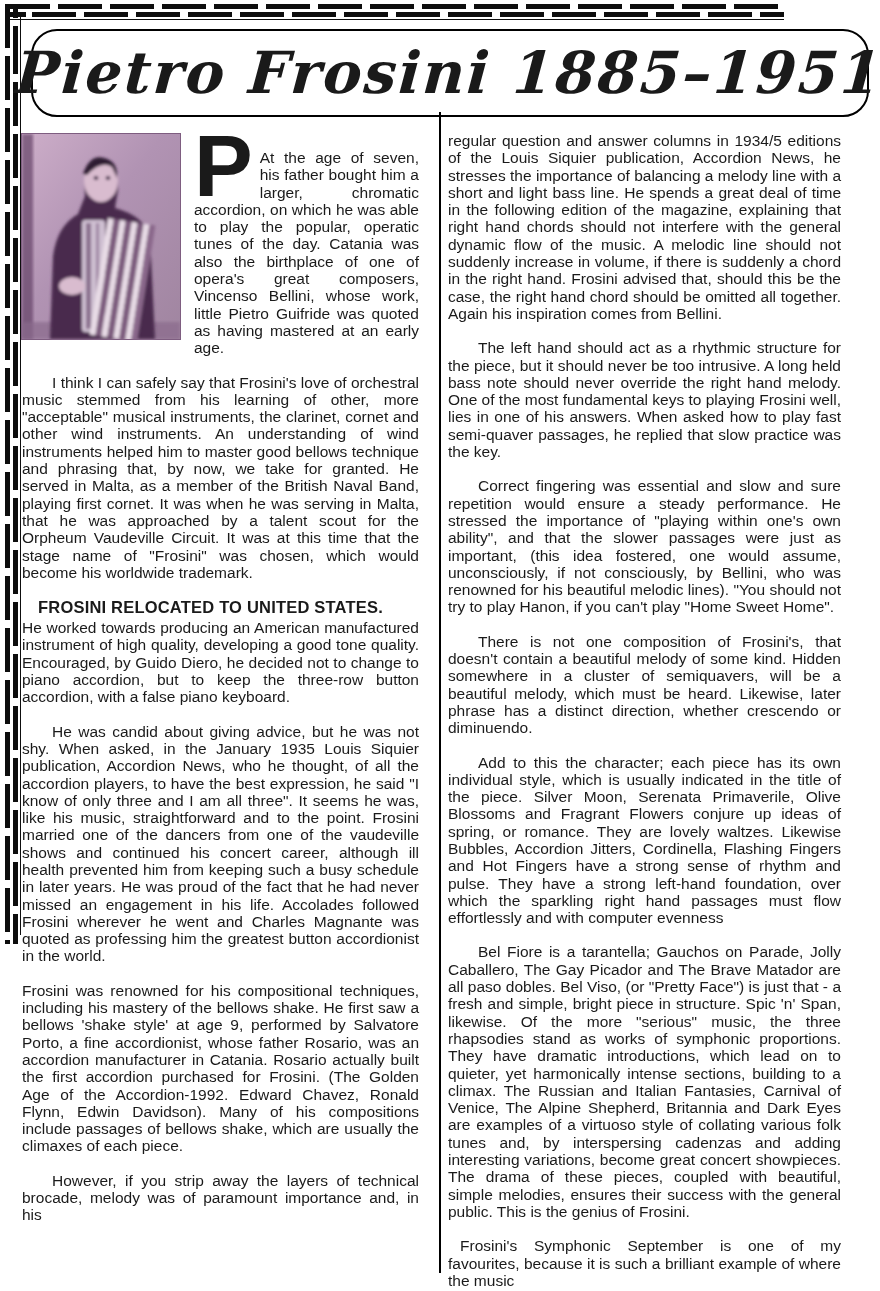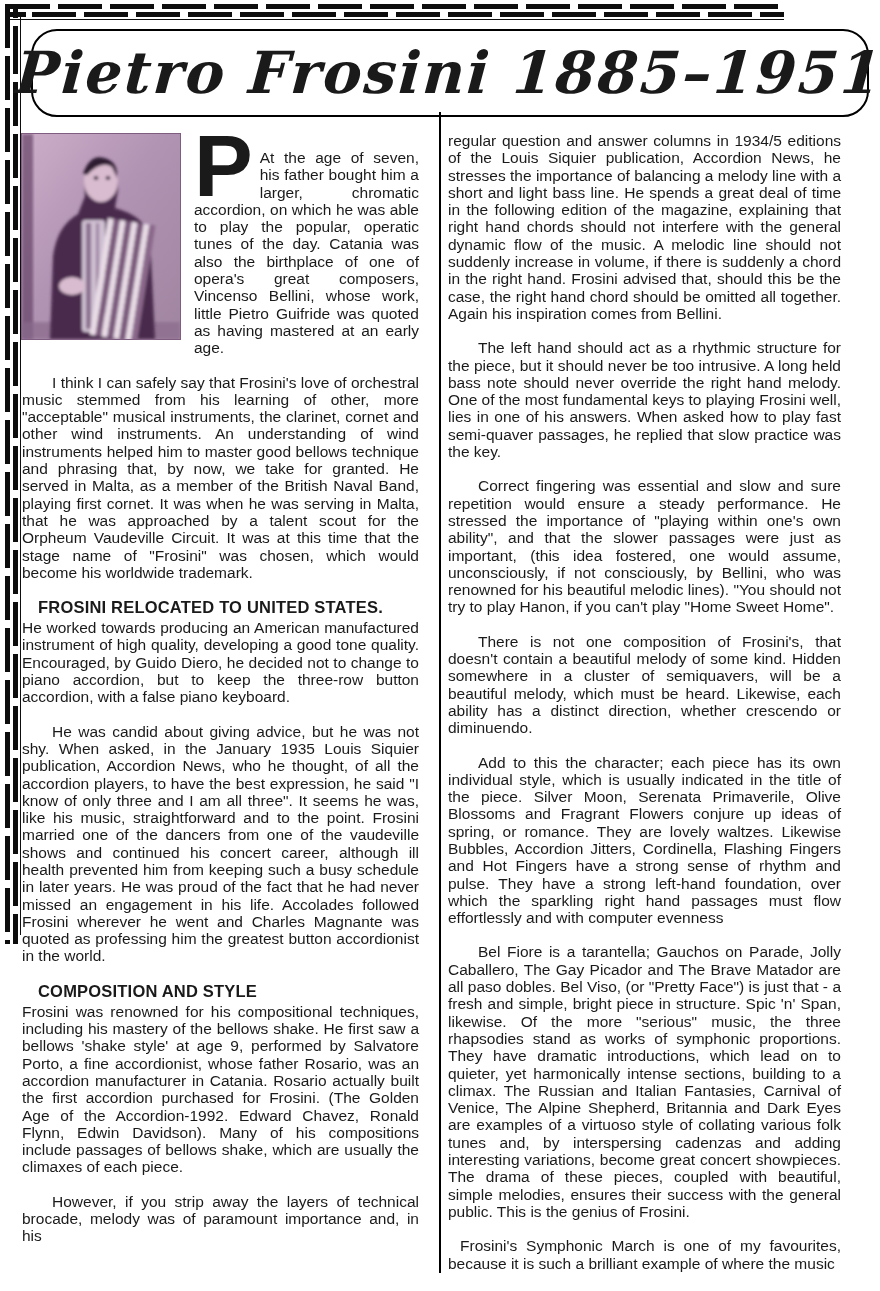"There is not one composition" p.indent { text: each ability -> later phrase }
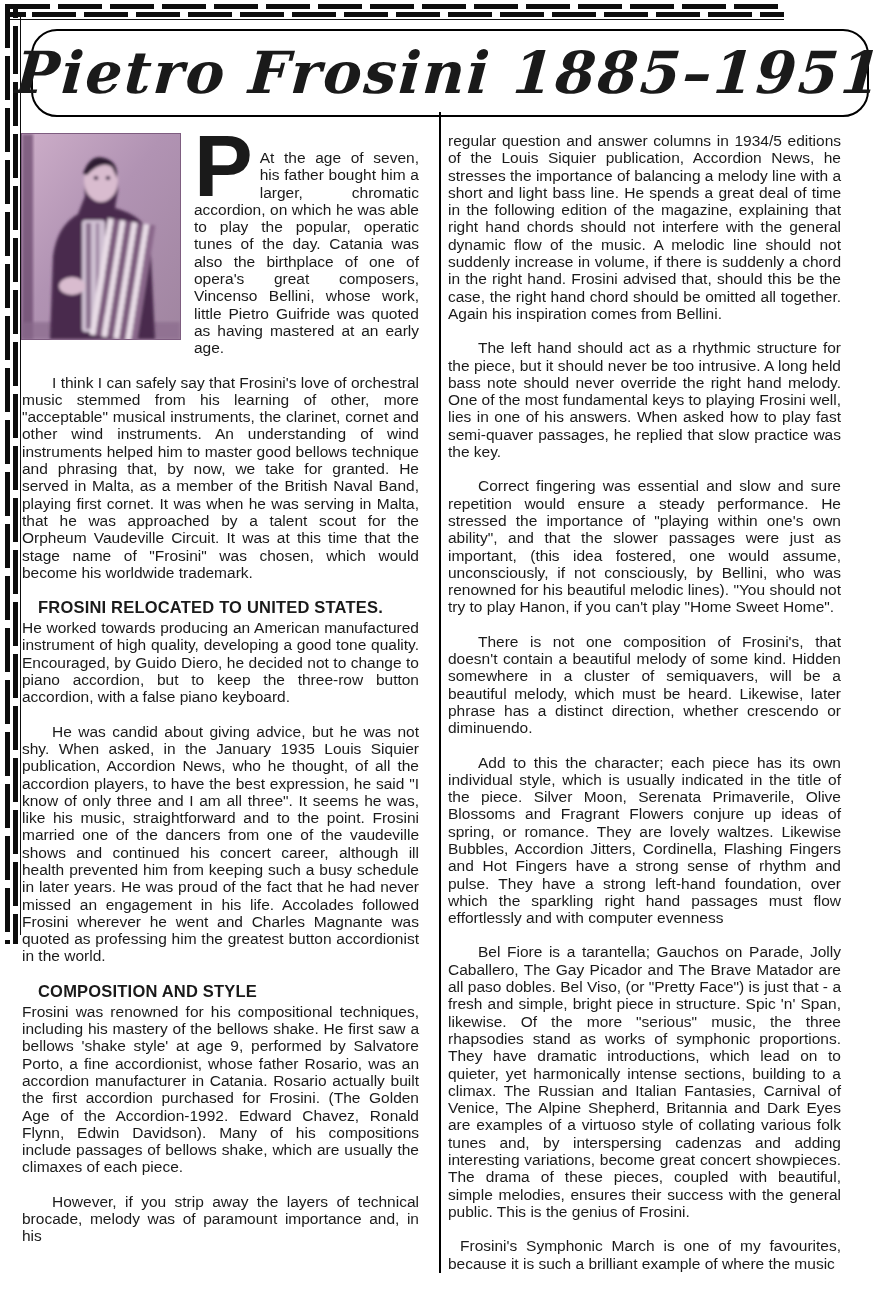"COMPOSITION AND STYLE" h2.sect { html: <h2>COMPOSITION AND STYLE</h2> -> none }
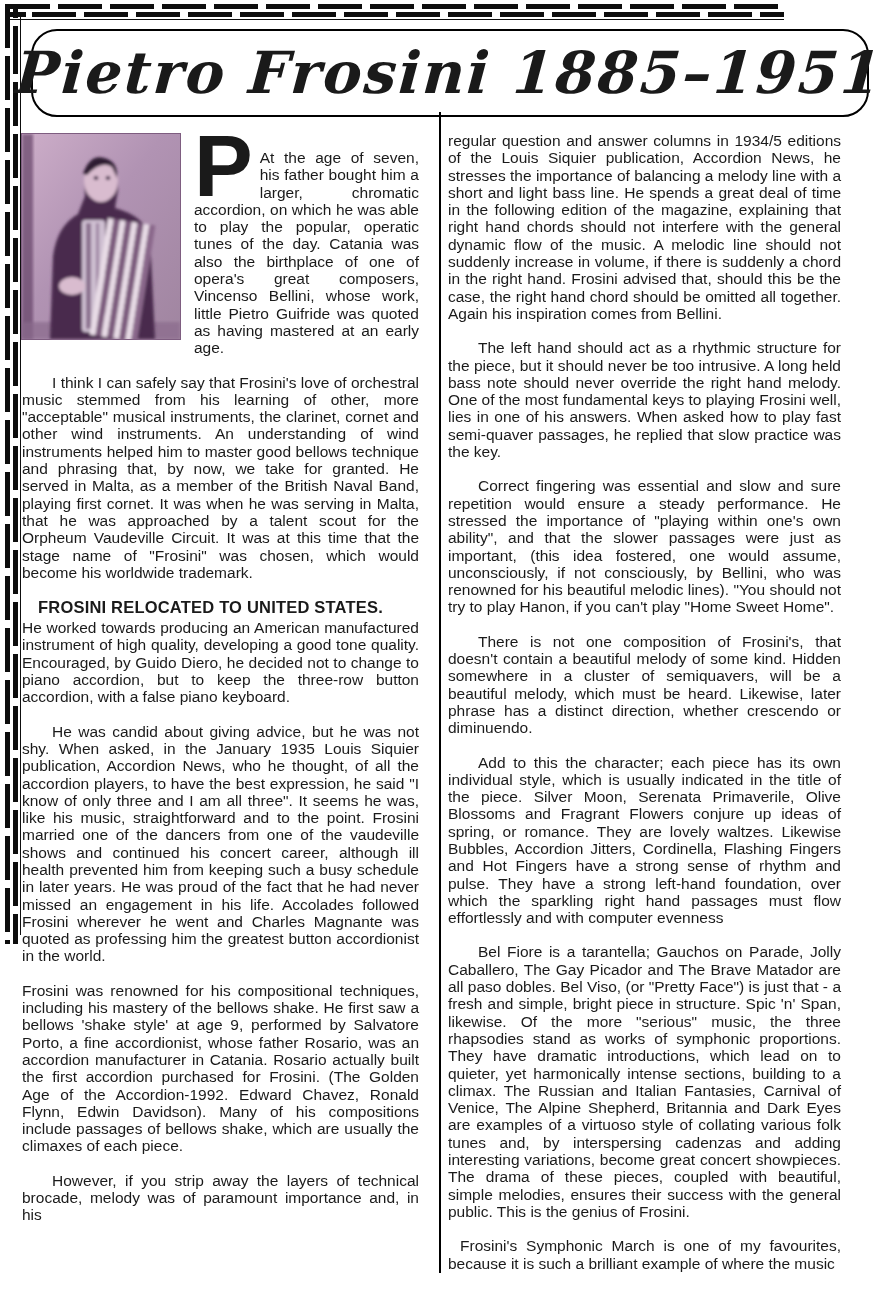"Frosini's Symphonic March is one" p.indent-sm { text: March -> September }
